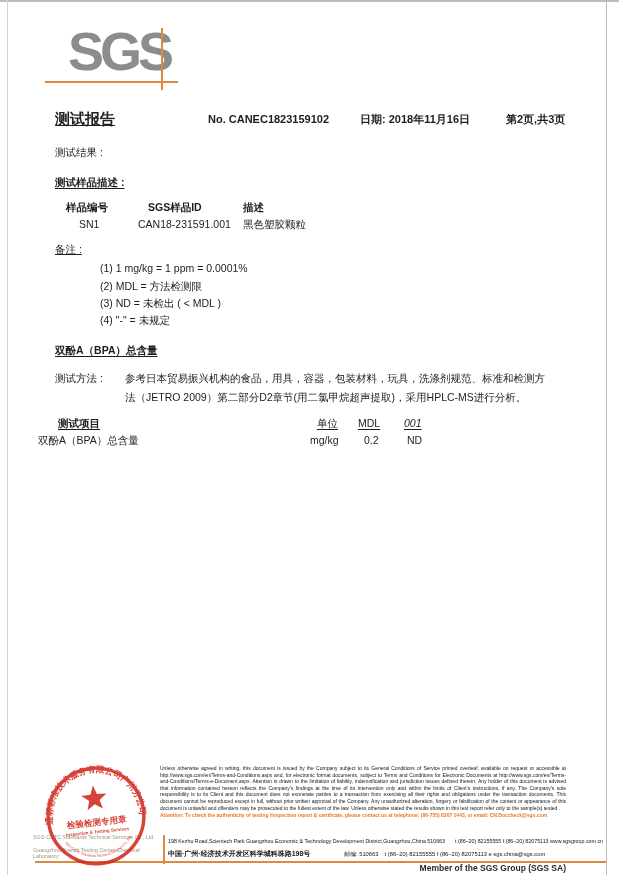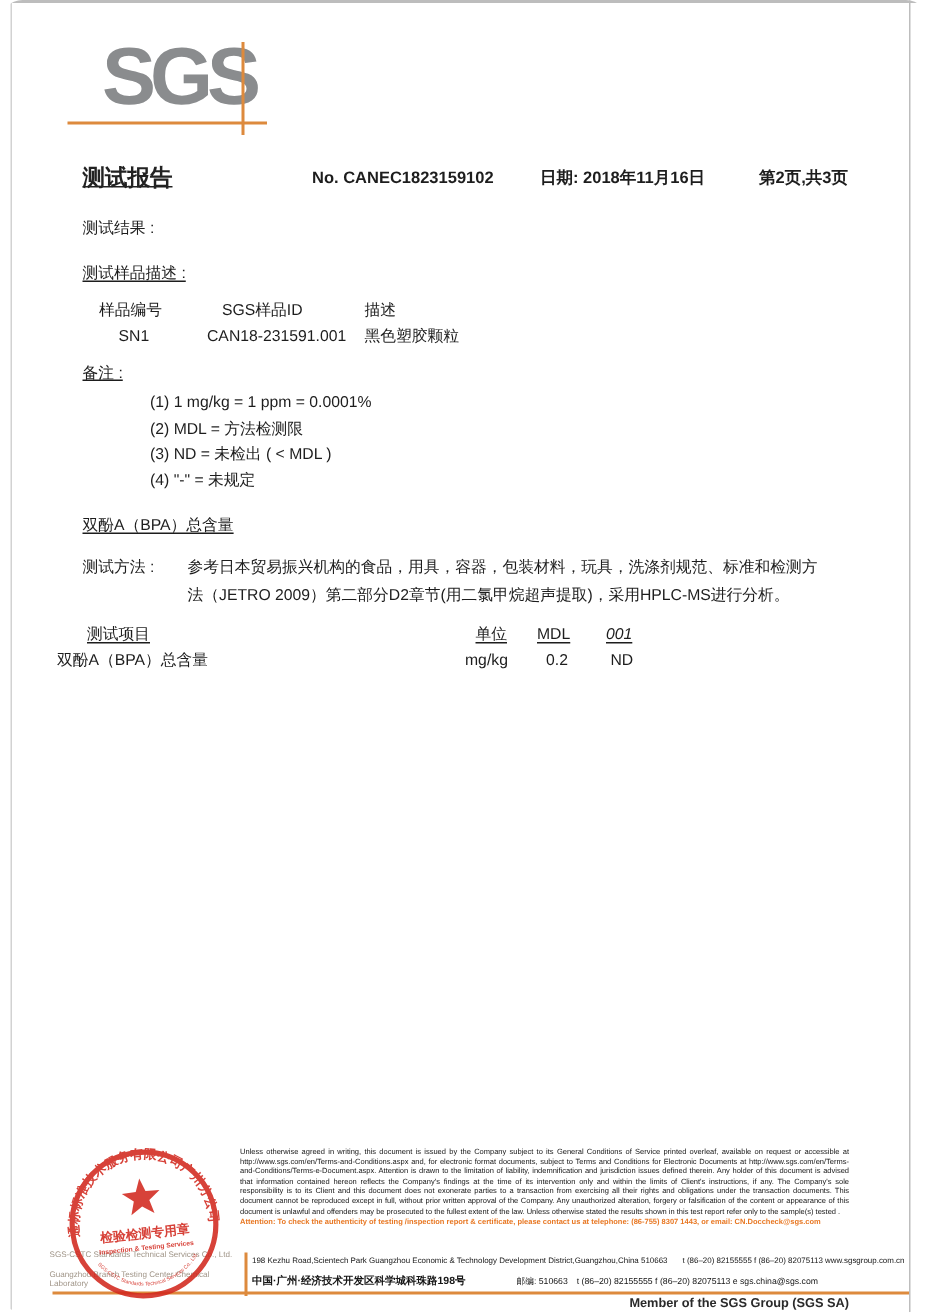"SGS" .page { border-radius: 15px -> none }
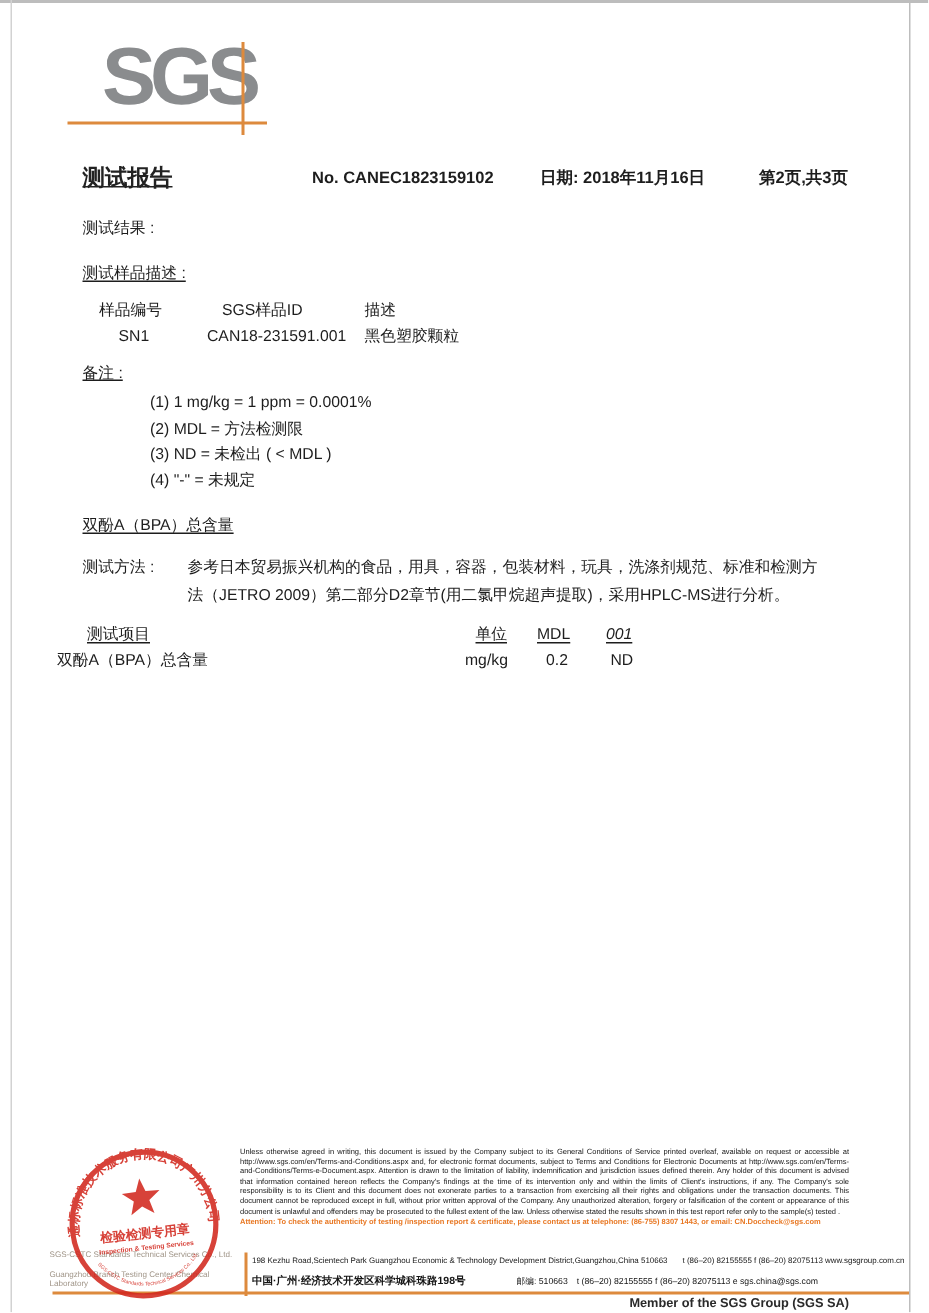"测试样品描述 :" .b { font-weight: normal -> bold }
